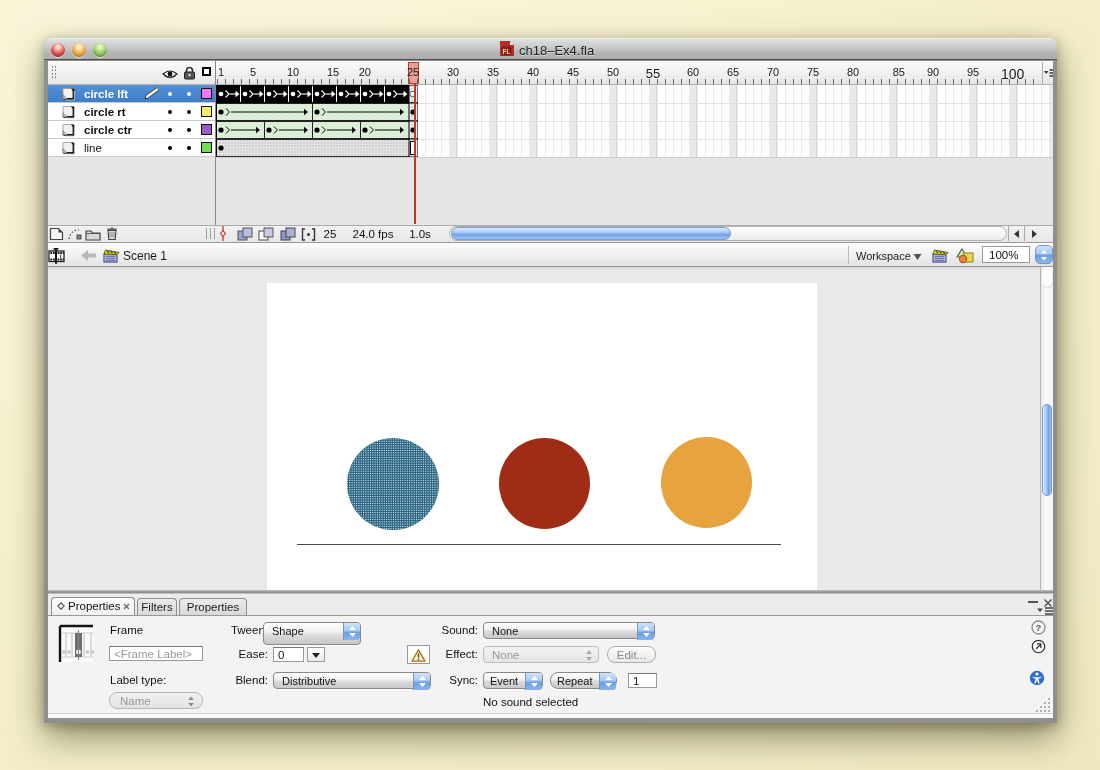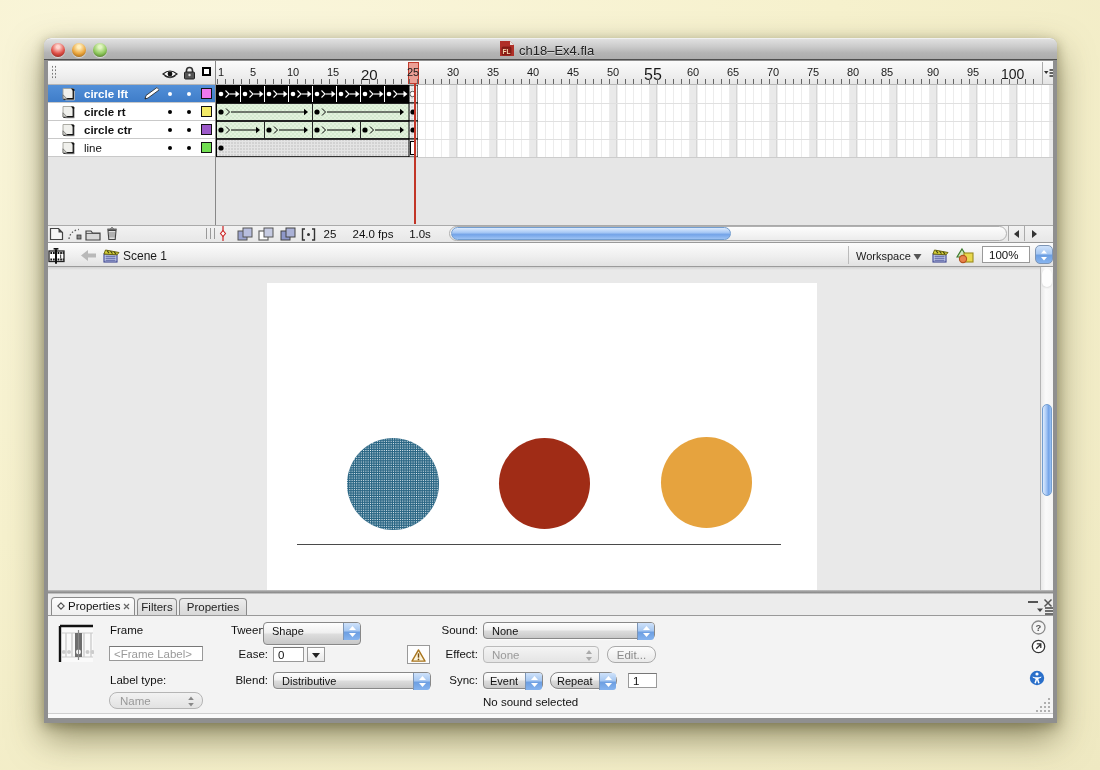"20" span { font-size: 15px -> 11px; left: 361px -> 347px; text-align: left -> right }
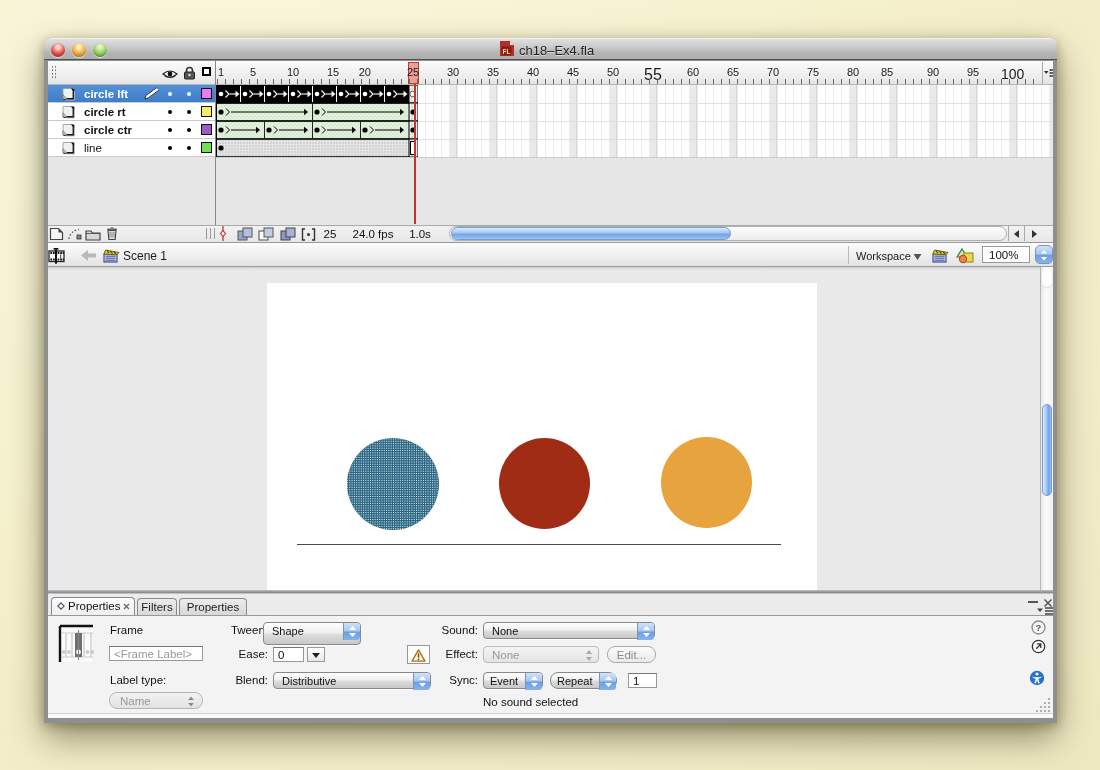"55" span { font-size: 16px -> 13px }
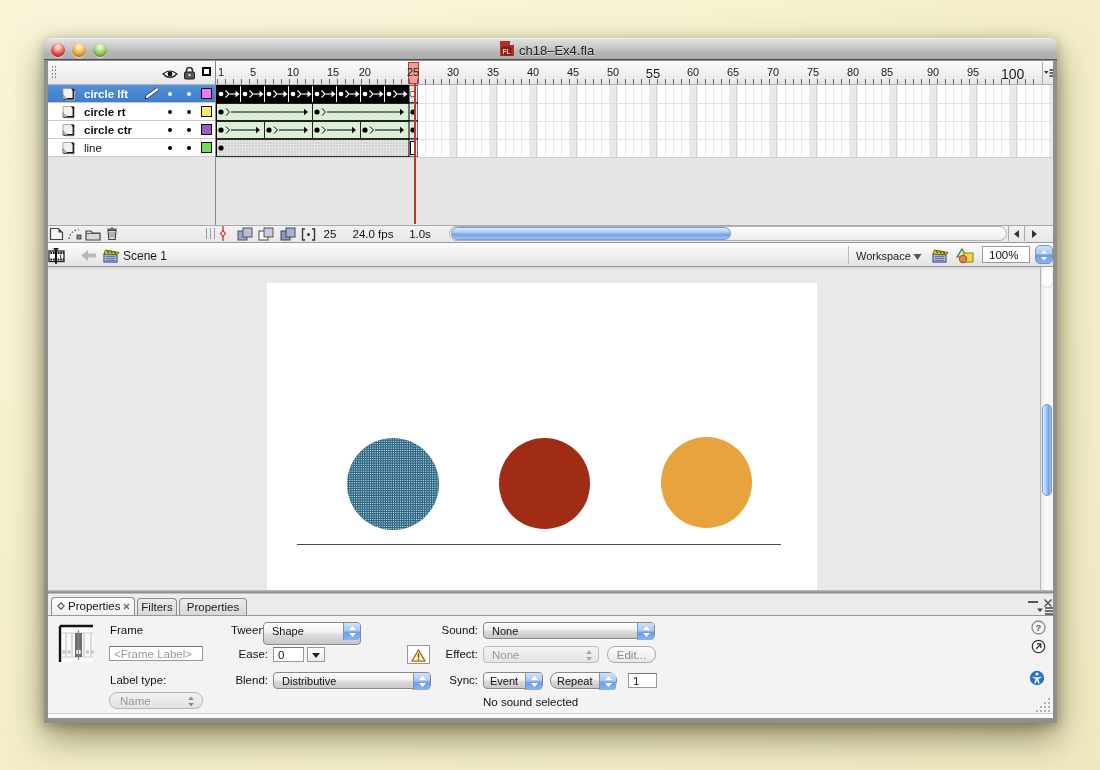"85" span { text-align: left -> right }
